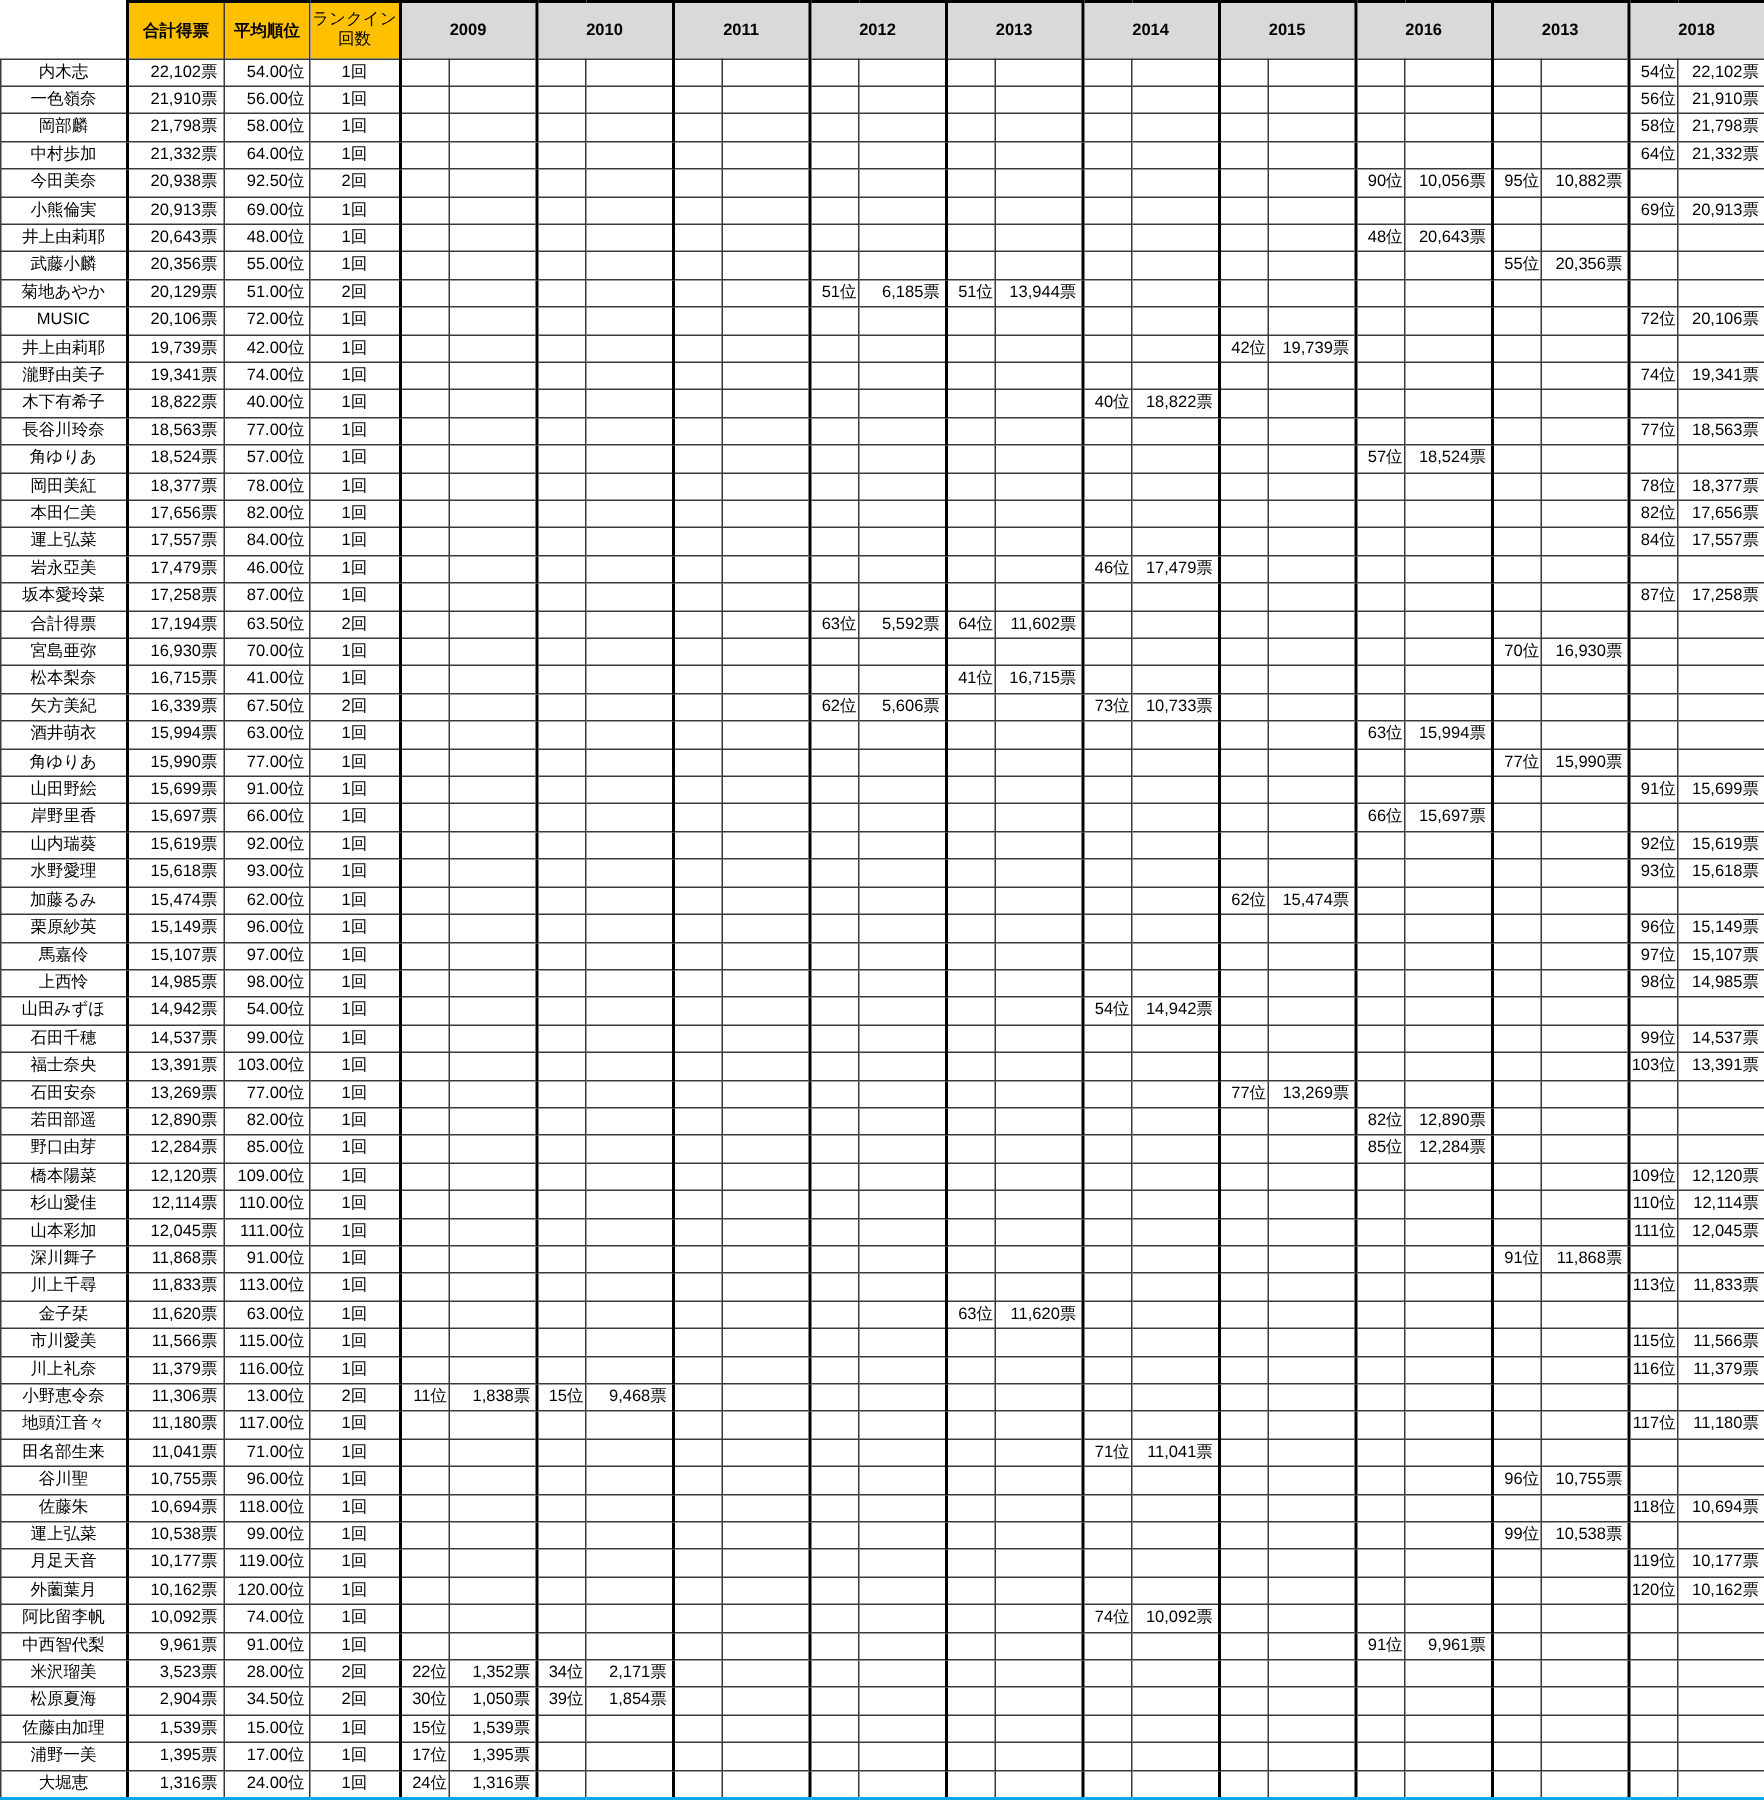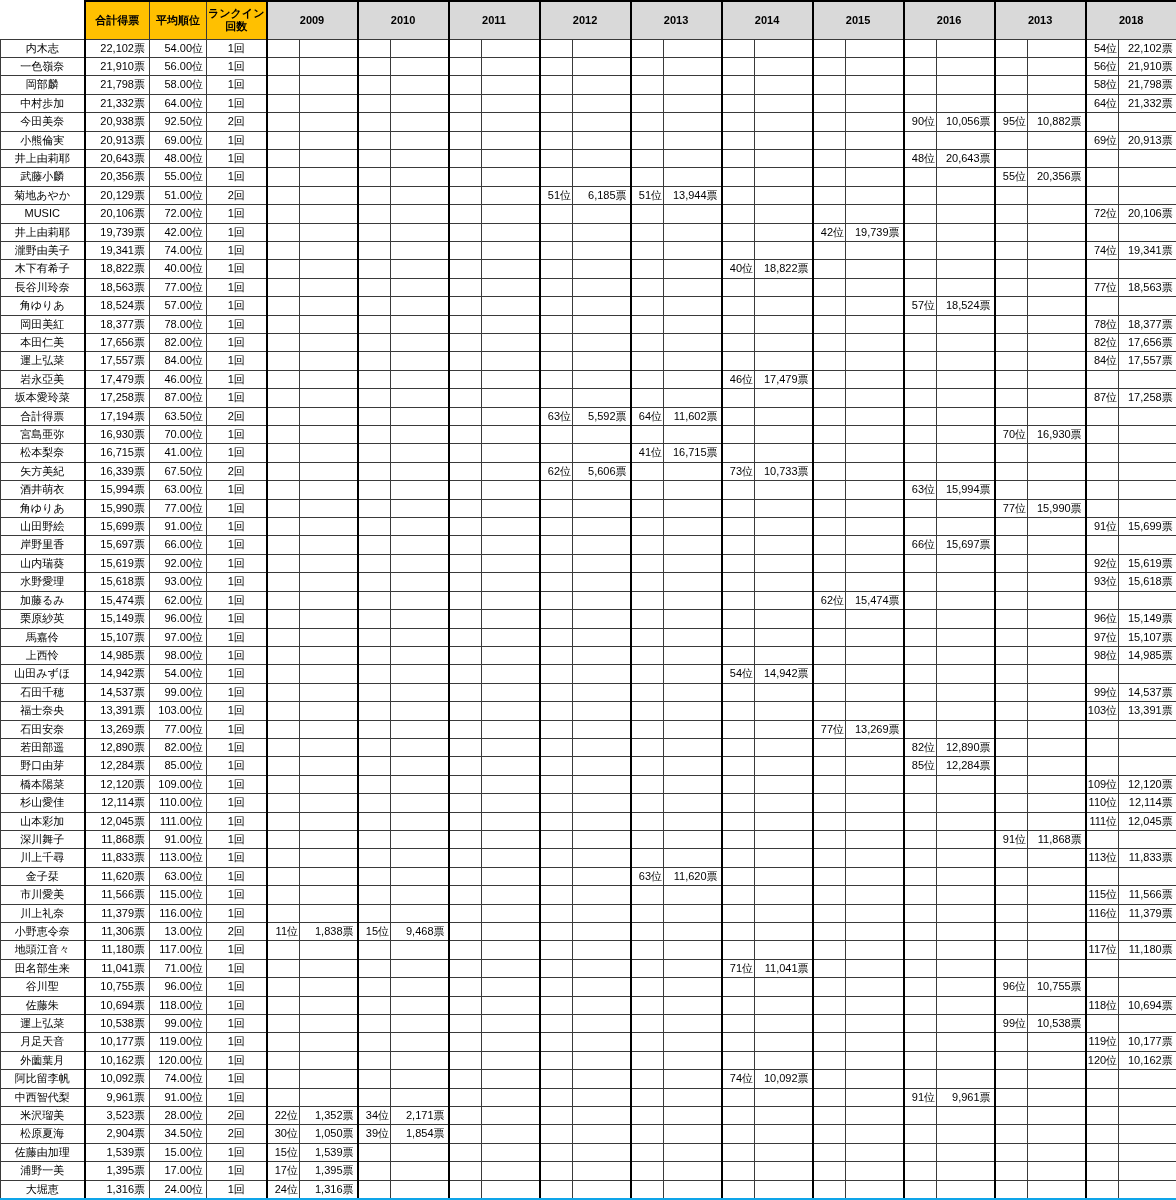"ランクイン" th.h-rankin div { font-weight: bold -> normal }
